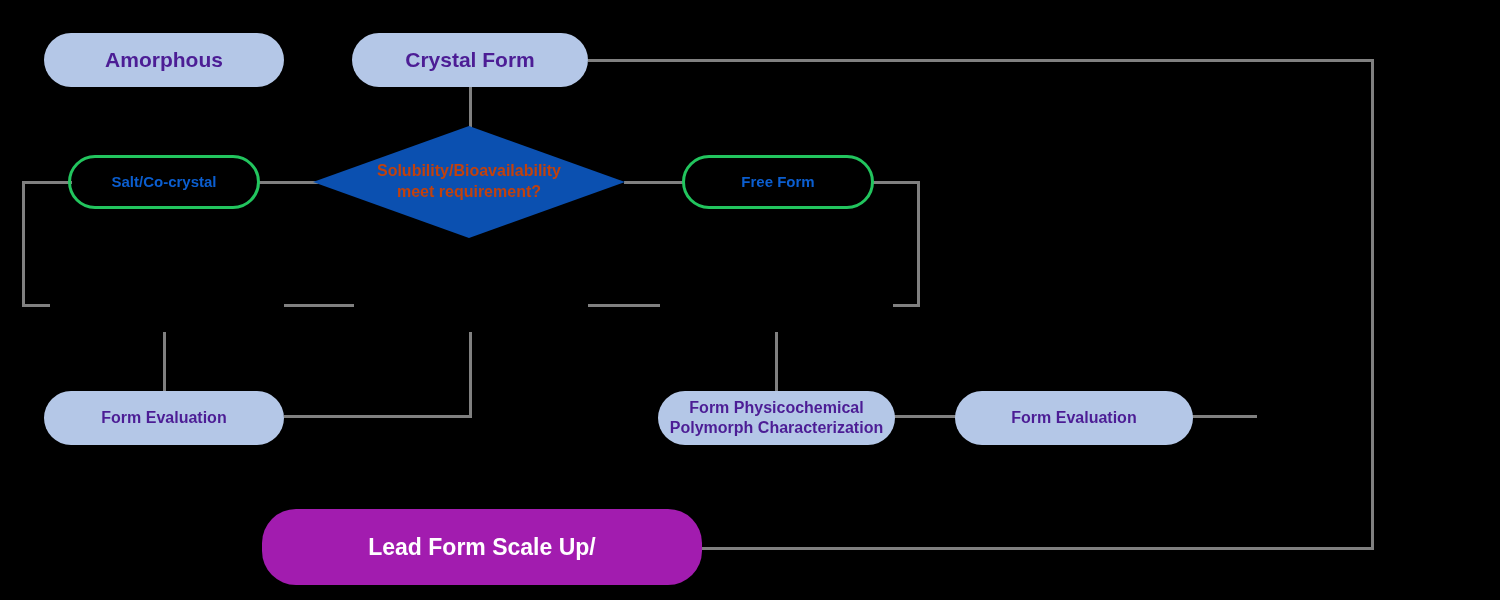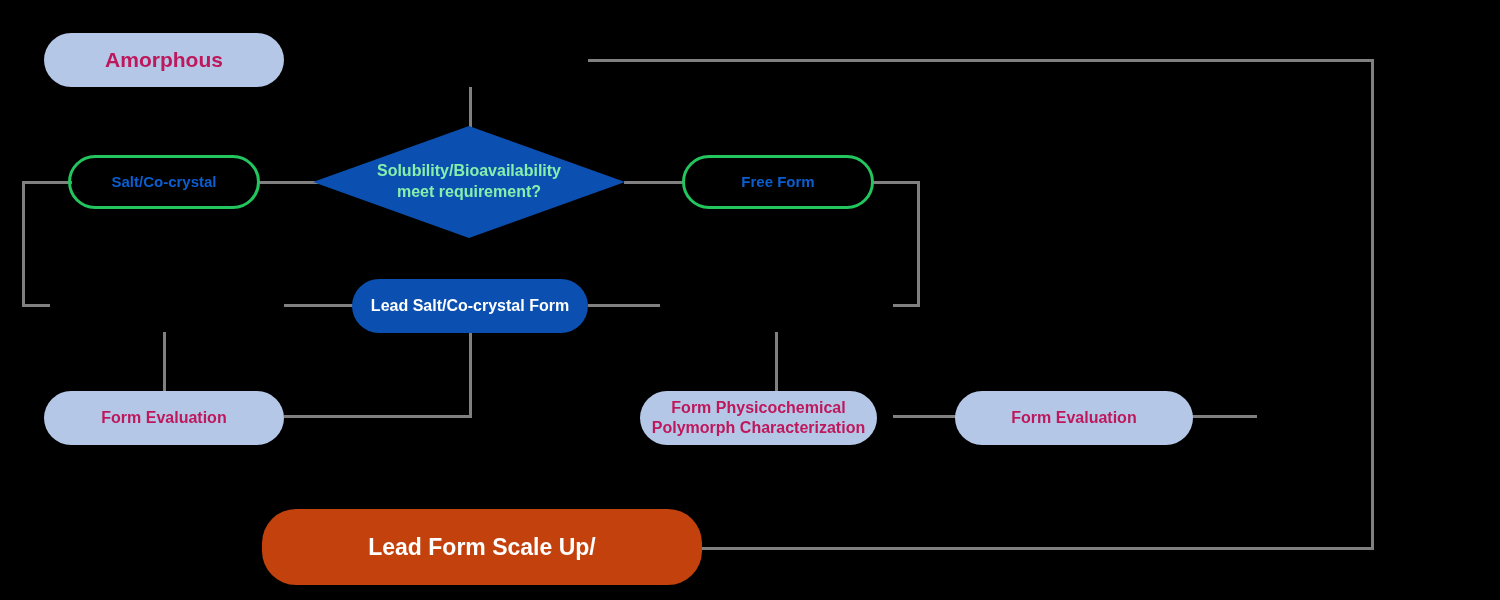"Amorphous" .node-light { color: #be185d -> #4c1d95 }
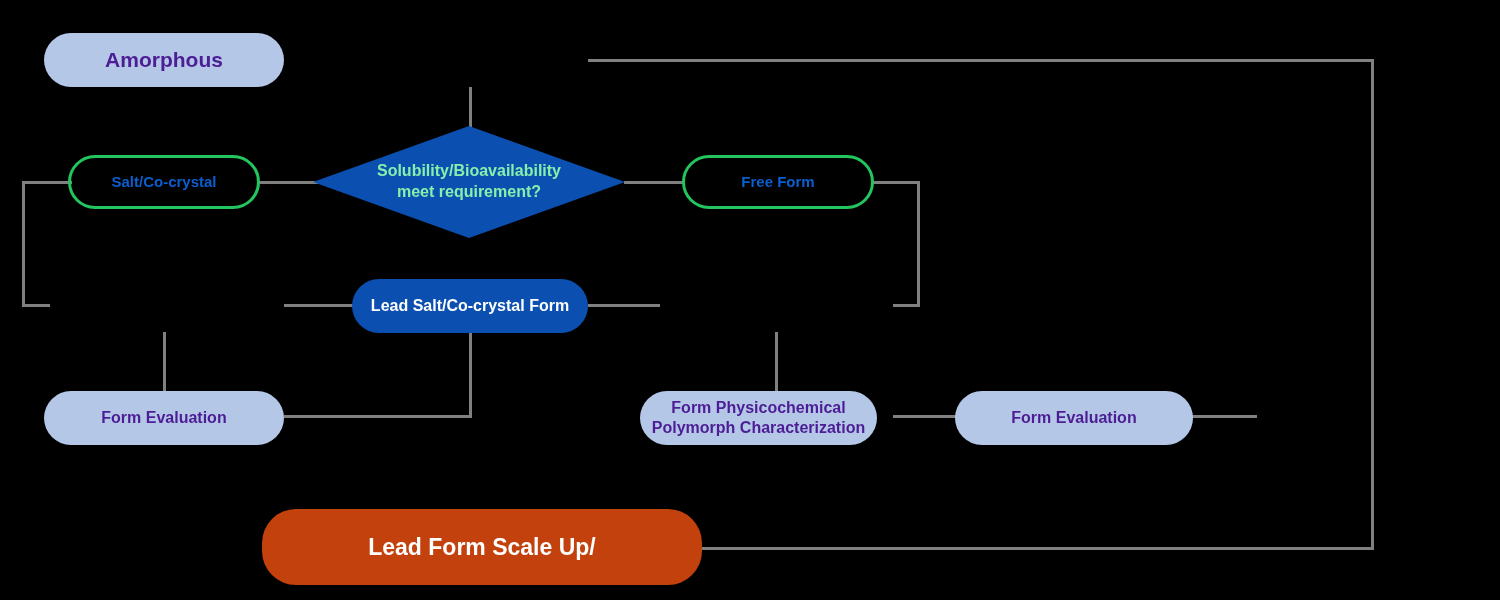"Crystal Form" div.node { html: none -> <div>Crystal Form</div> }
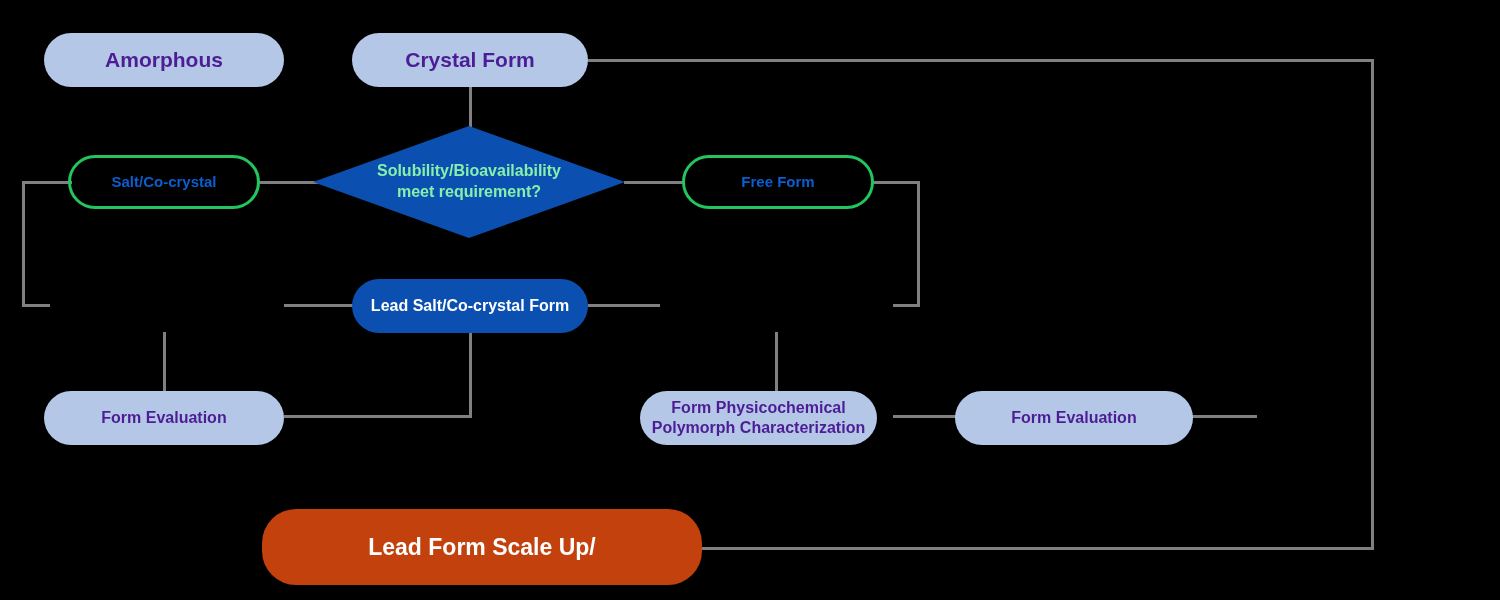"Solubility/Bioavailability" .diamond-label { color: #86efac -> #c2410c }
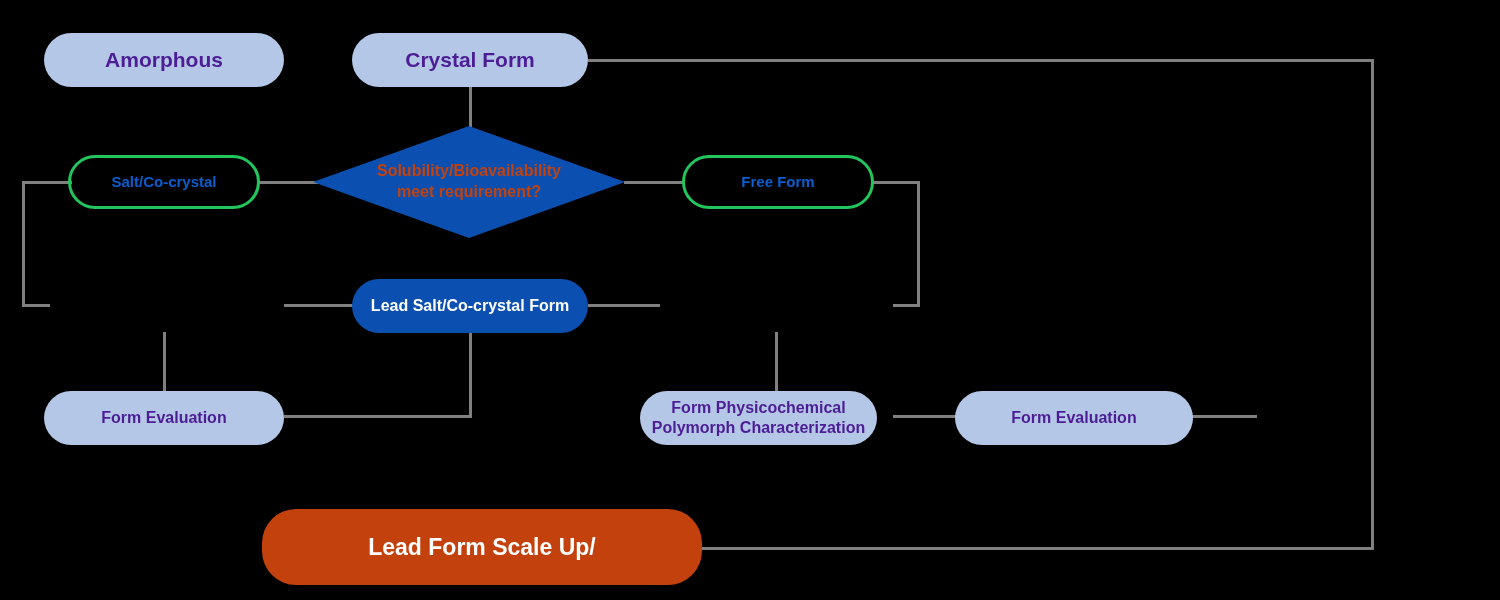"Lead Salt/Co-crystal Form" div.node { html: <div>Lead Salt/Co-crystal Form</div> -> none }
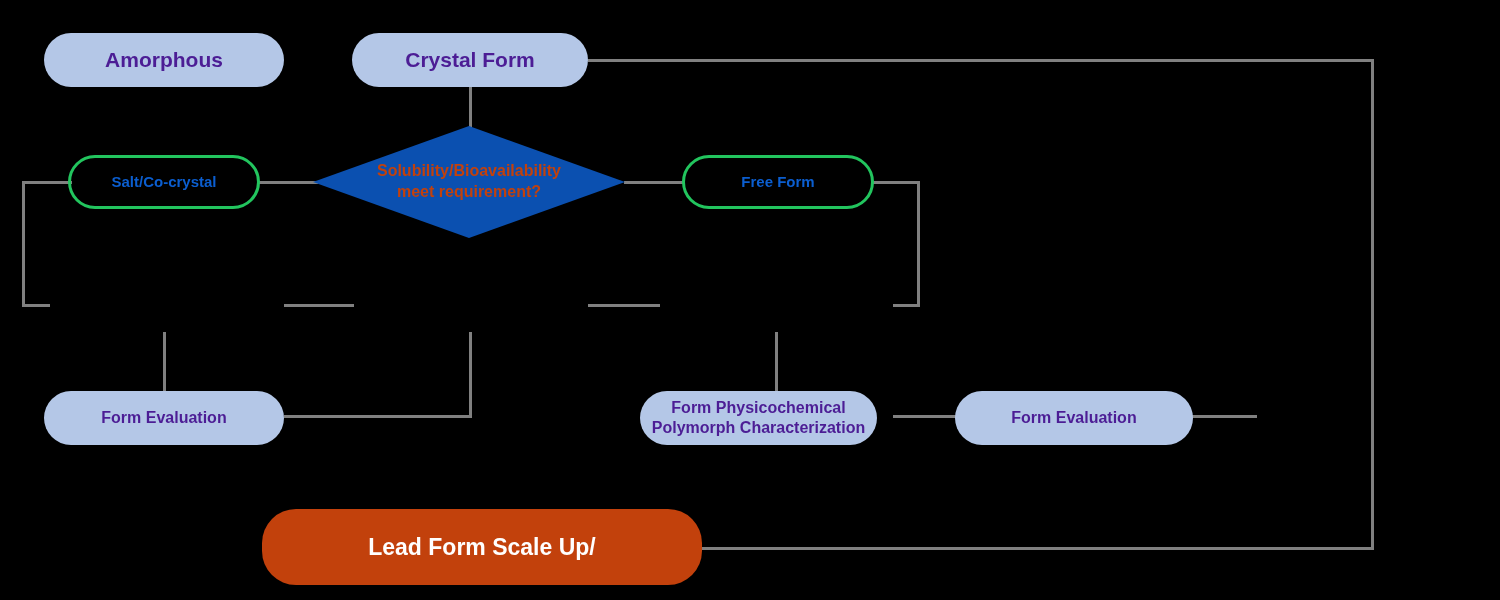"Form Physicochemical" div.node { left: 640px -> 658px }
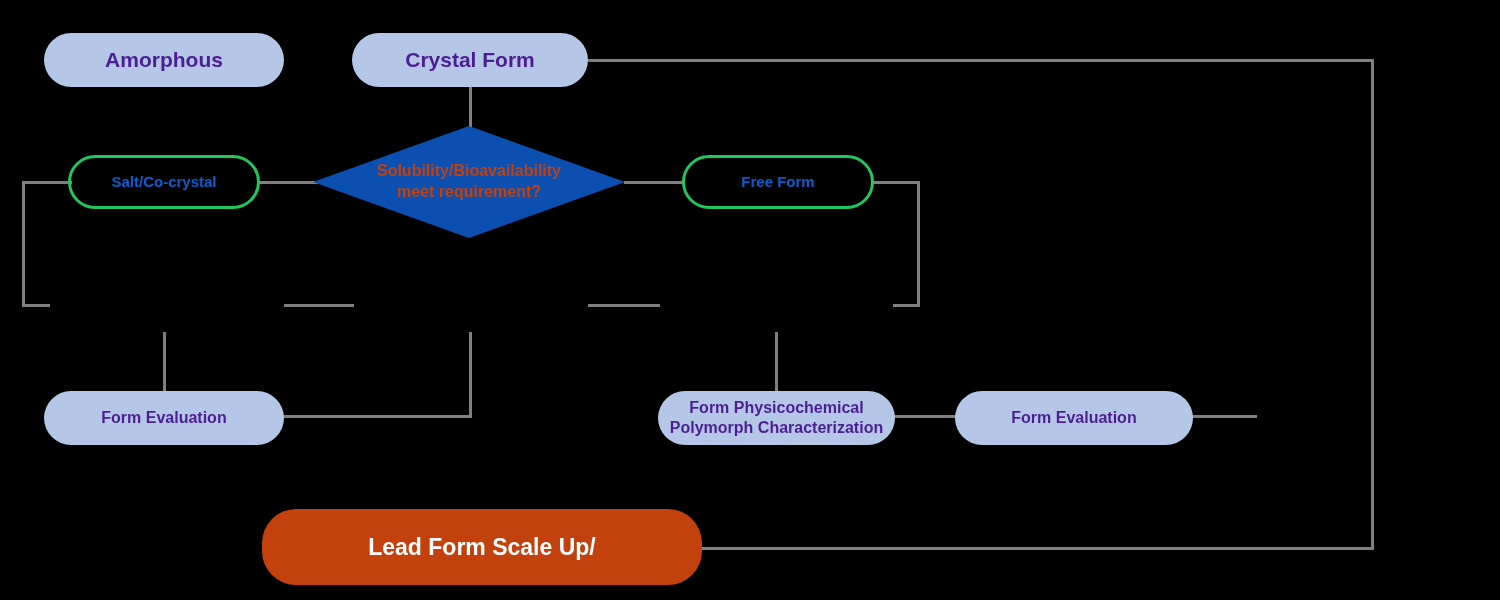"Lead Form Scale Up/" .node-scaleup { background: #c2410c -> #a21caf }
